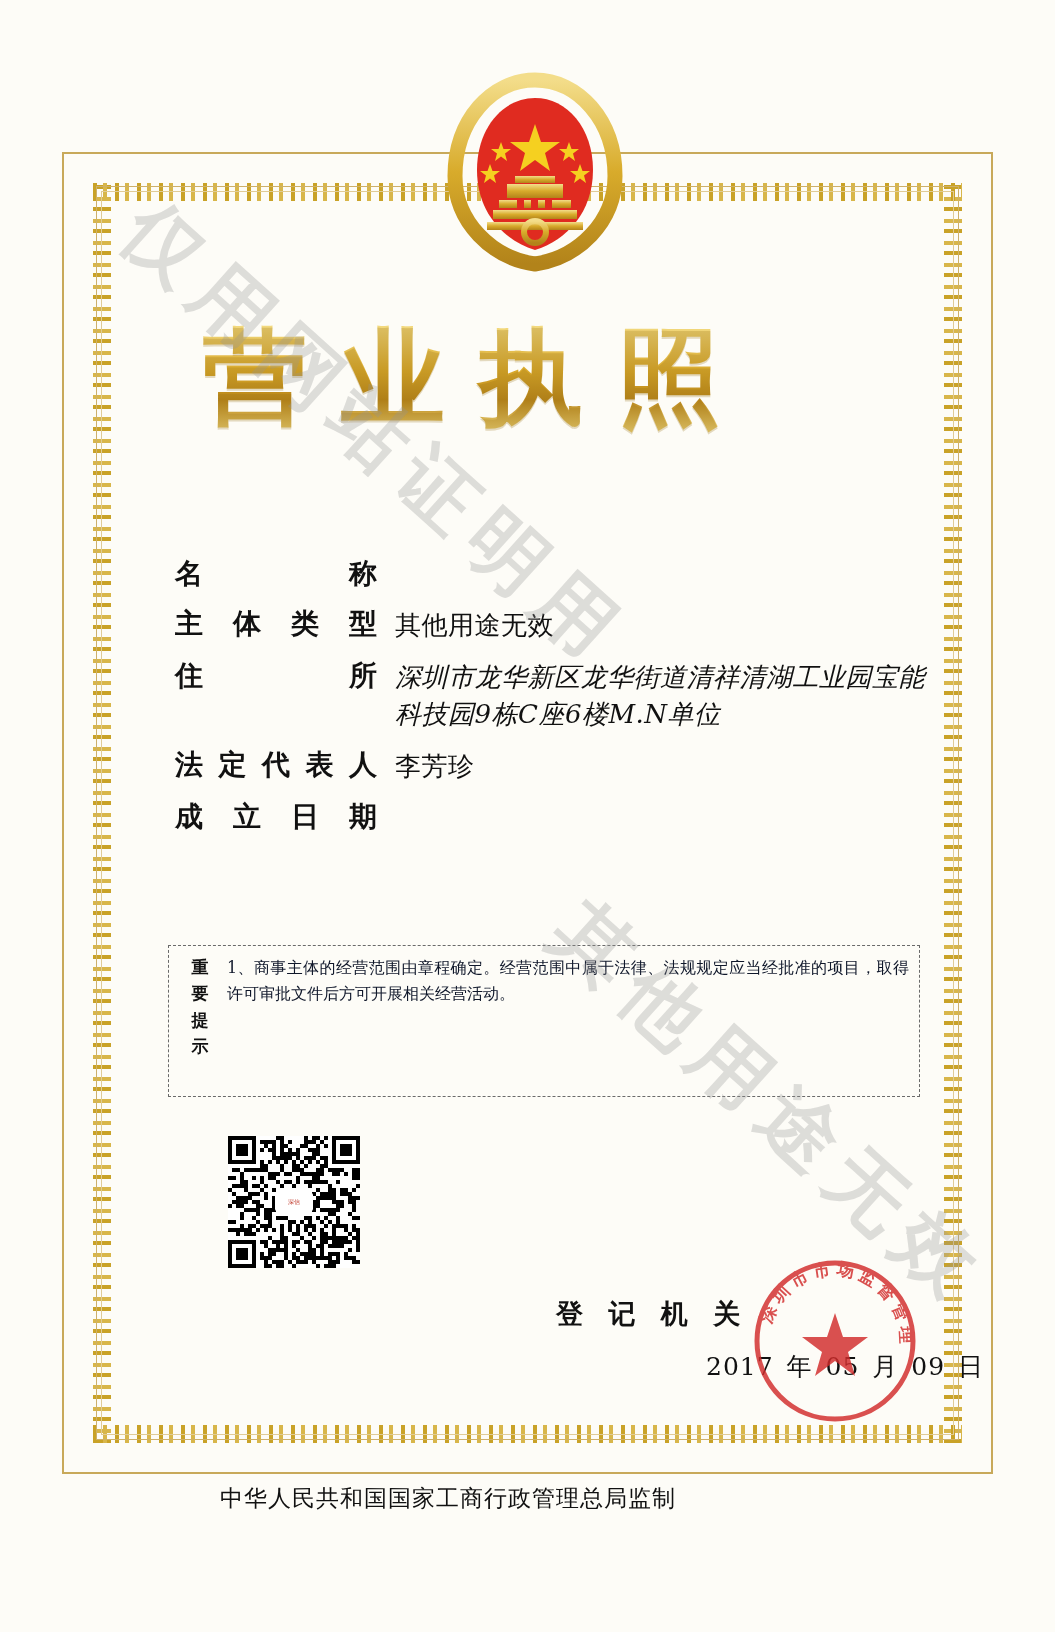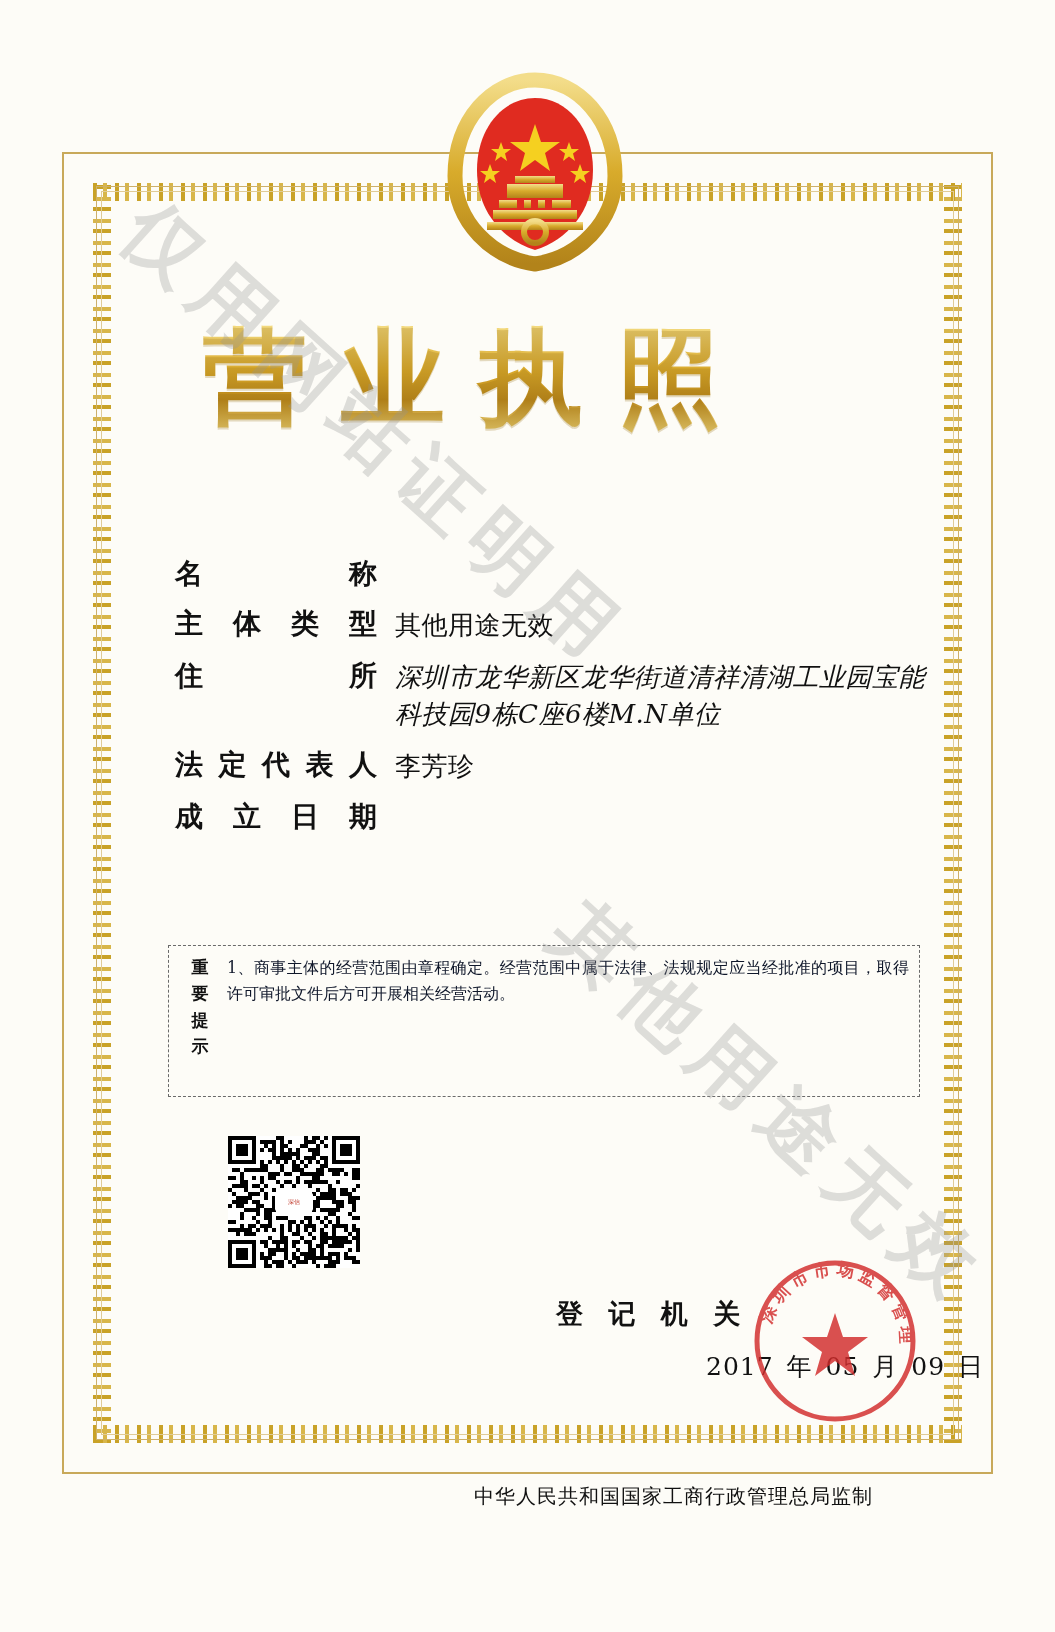"中华人民共和国国家工商行政管理总局监制" .footer { font-size: 20px -> 23px; text-align: right -> left }
